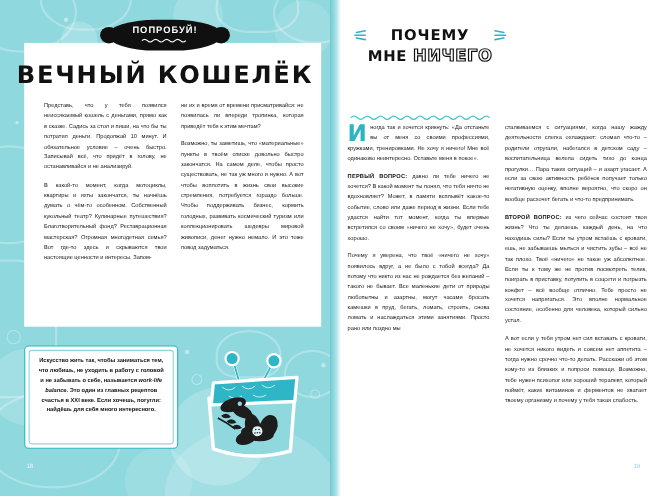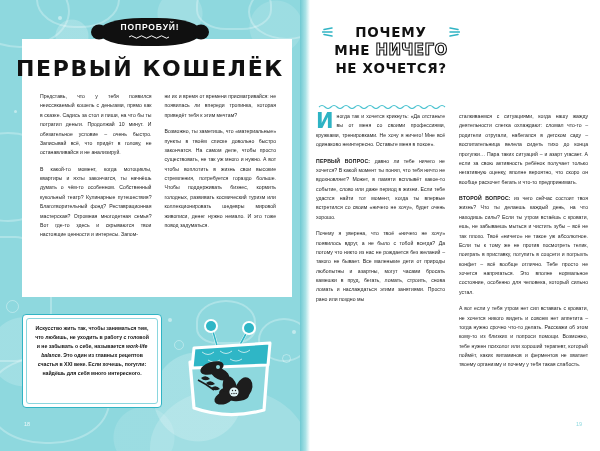"ПЕРВЫЙ КОШЕЛЁК" div.title-left { text: ПЕРВЫЙ -> ВЕЧНЫЙ }
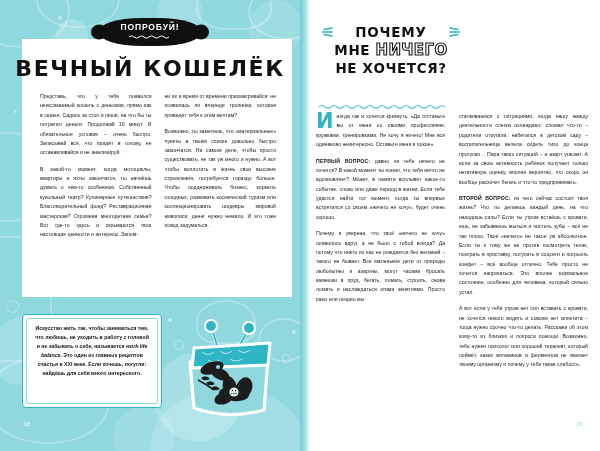"НЕ ХОЧЕТСЯ?" div.tr-l3 { html: <div>НЕ ХОЧЕТСЯ?</div> -> none }
